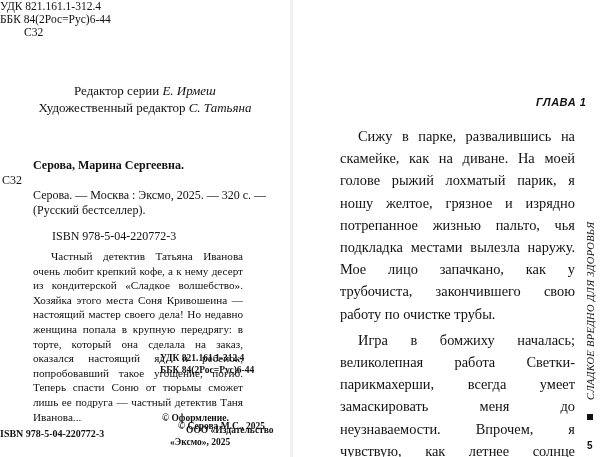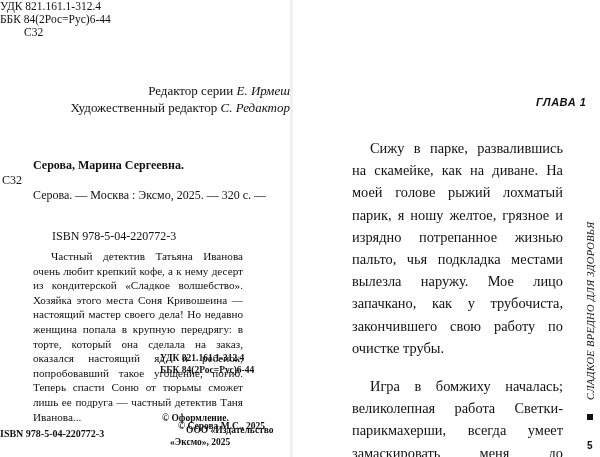"Редактор серии Е. Ирмеш" .editors { text-align: right -> center }
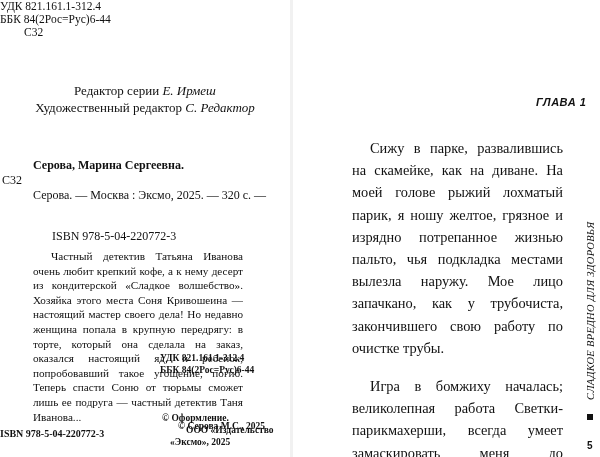"С. Редактор" i { text: Редактор -> Татьяна }
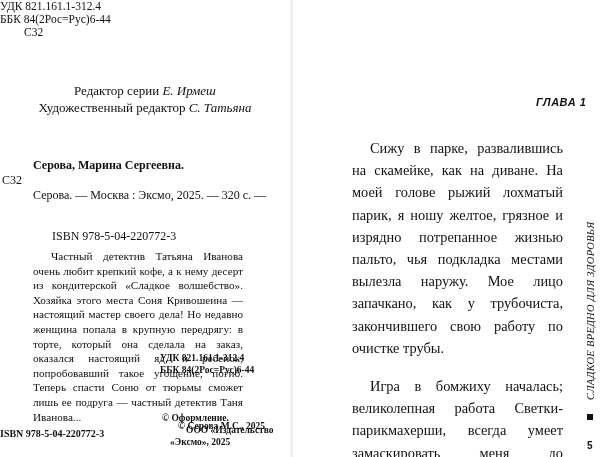"Сижу в парке, развалившись на" .body-text p { margin: 16px -> 4px }
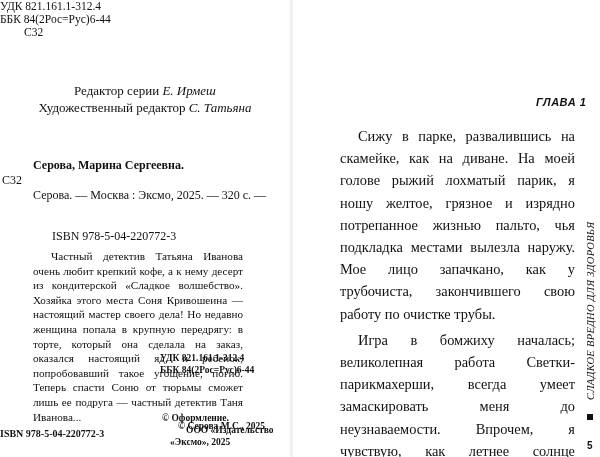"(Русский бестселлер)." div.abs { html: none -> <div>(Русский бестселлер).</div> }
